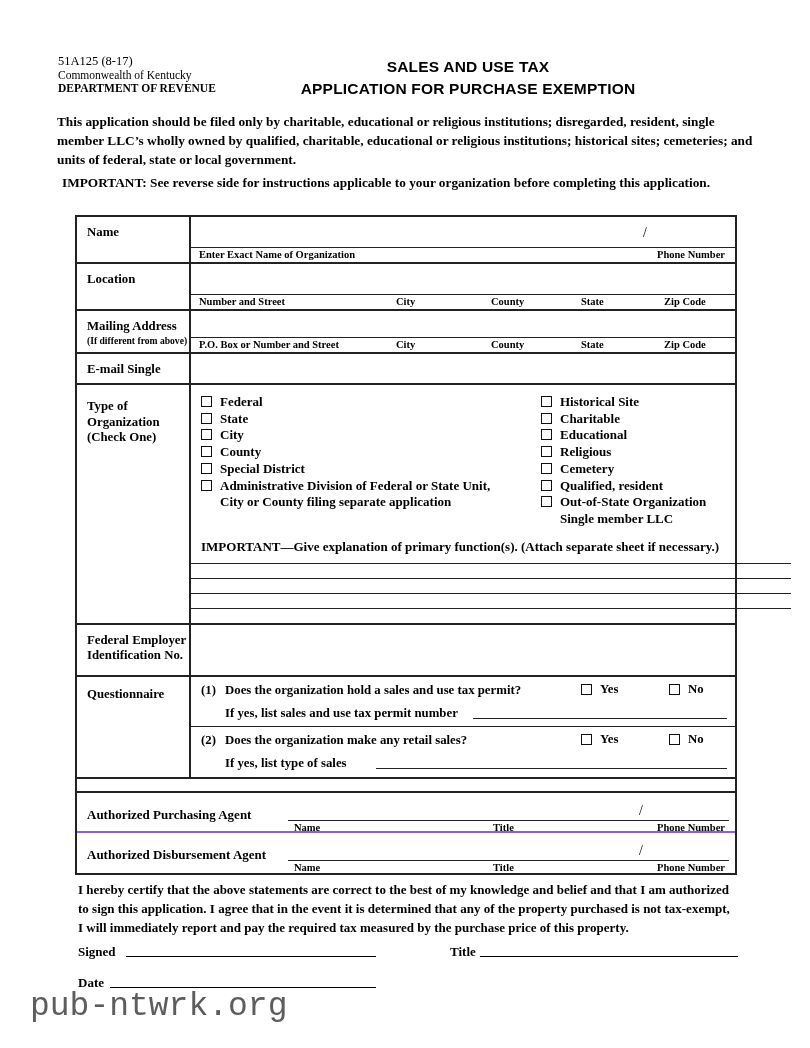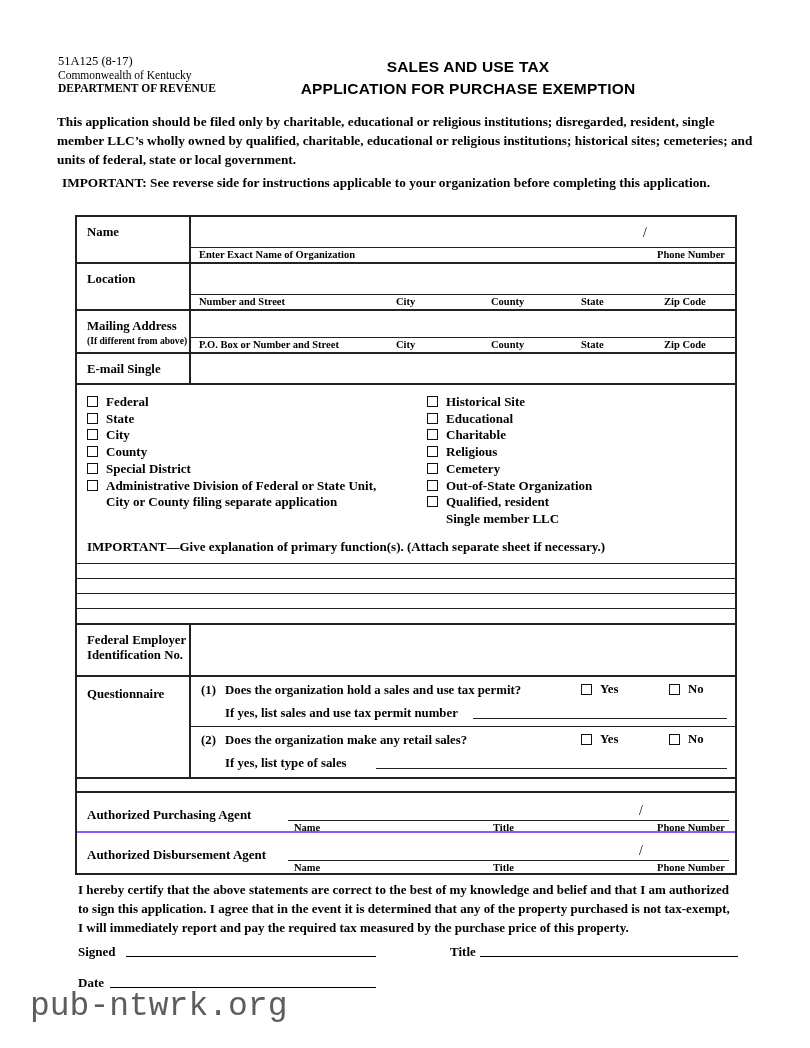"Type of" div.lbl { html: none -> <div> <div>Type of</div> <div>Organization</div> <div>(Check One)</div> </div> }
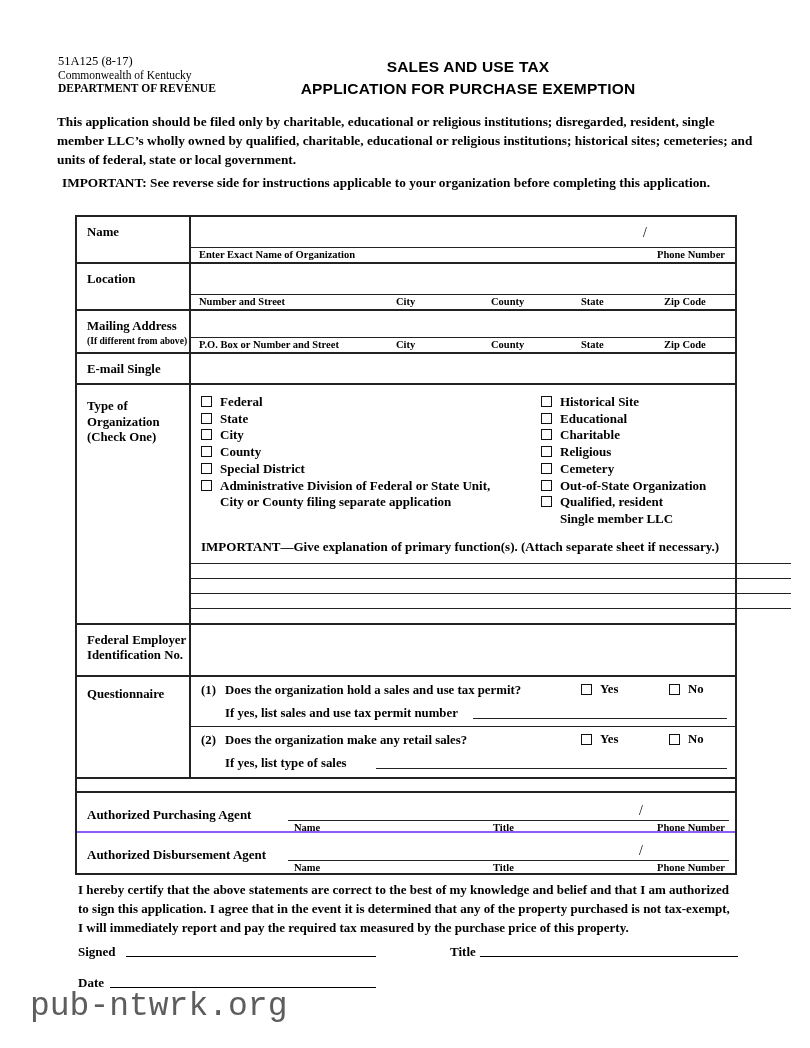"Educational" div.ck { order: before "Charitable" -> after "Charitable" }
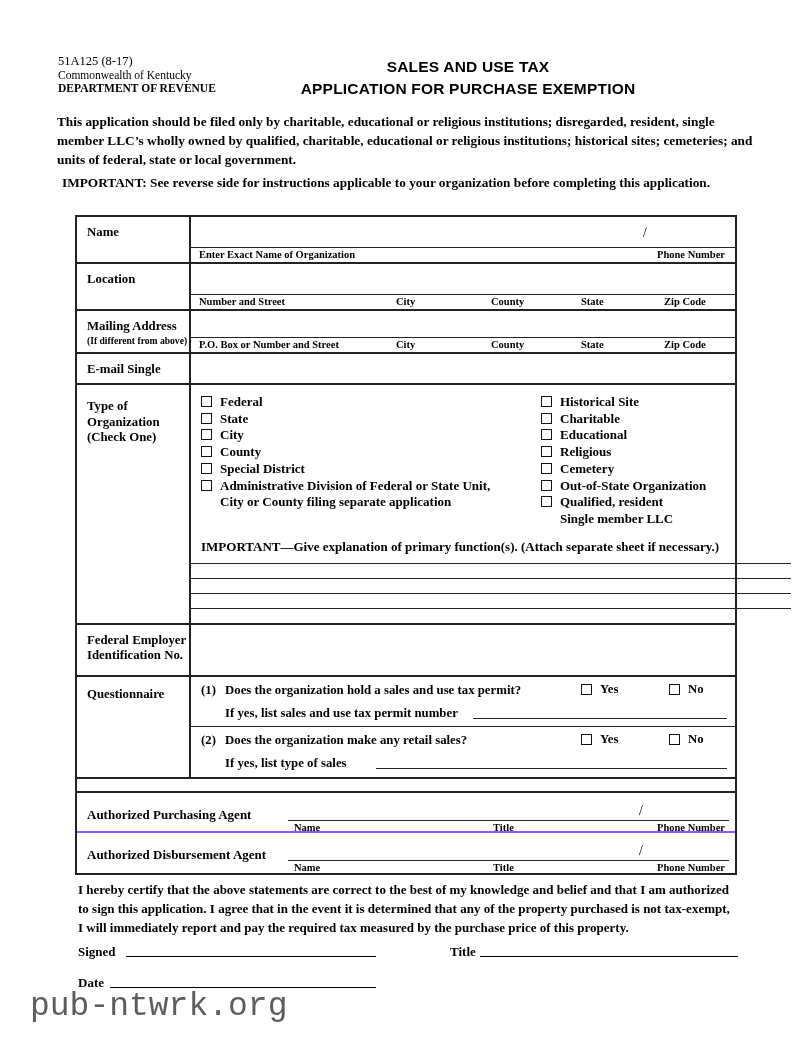"Out-of-State Organization" div.ck { order: before "Qualified, resident" -> after "Qualified, resident" }
